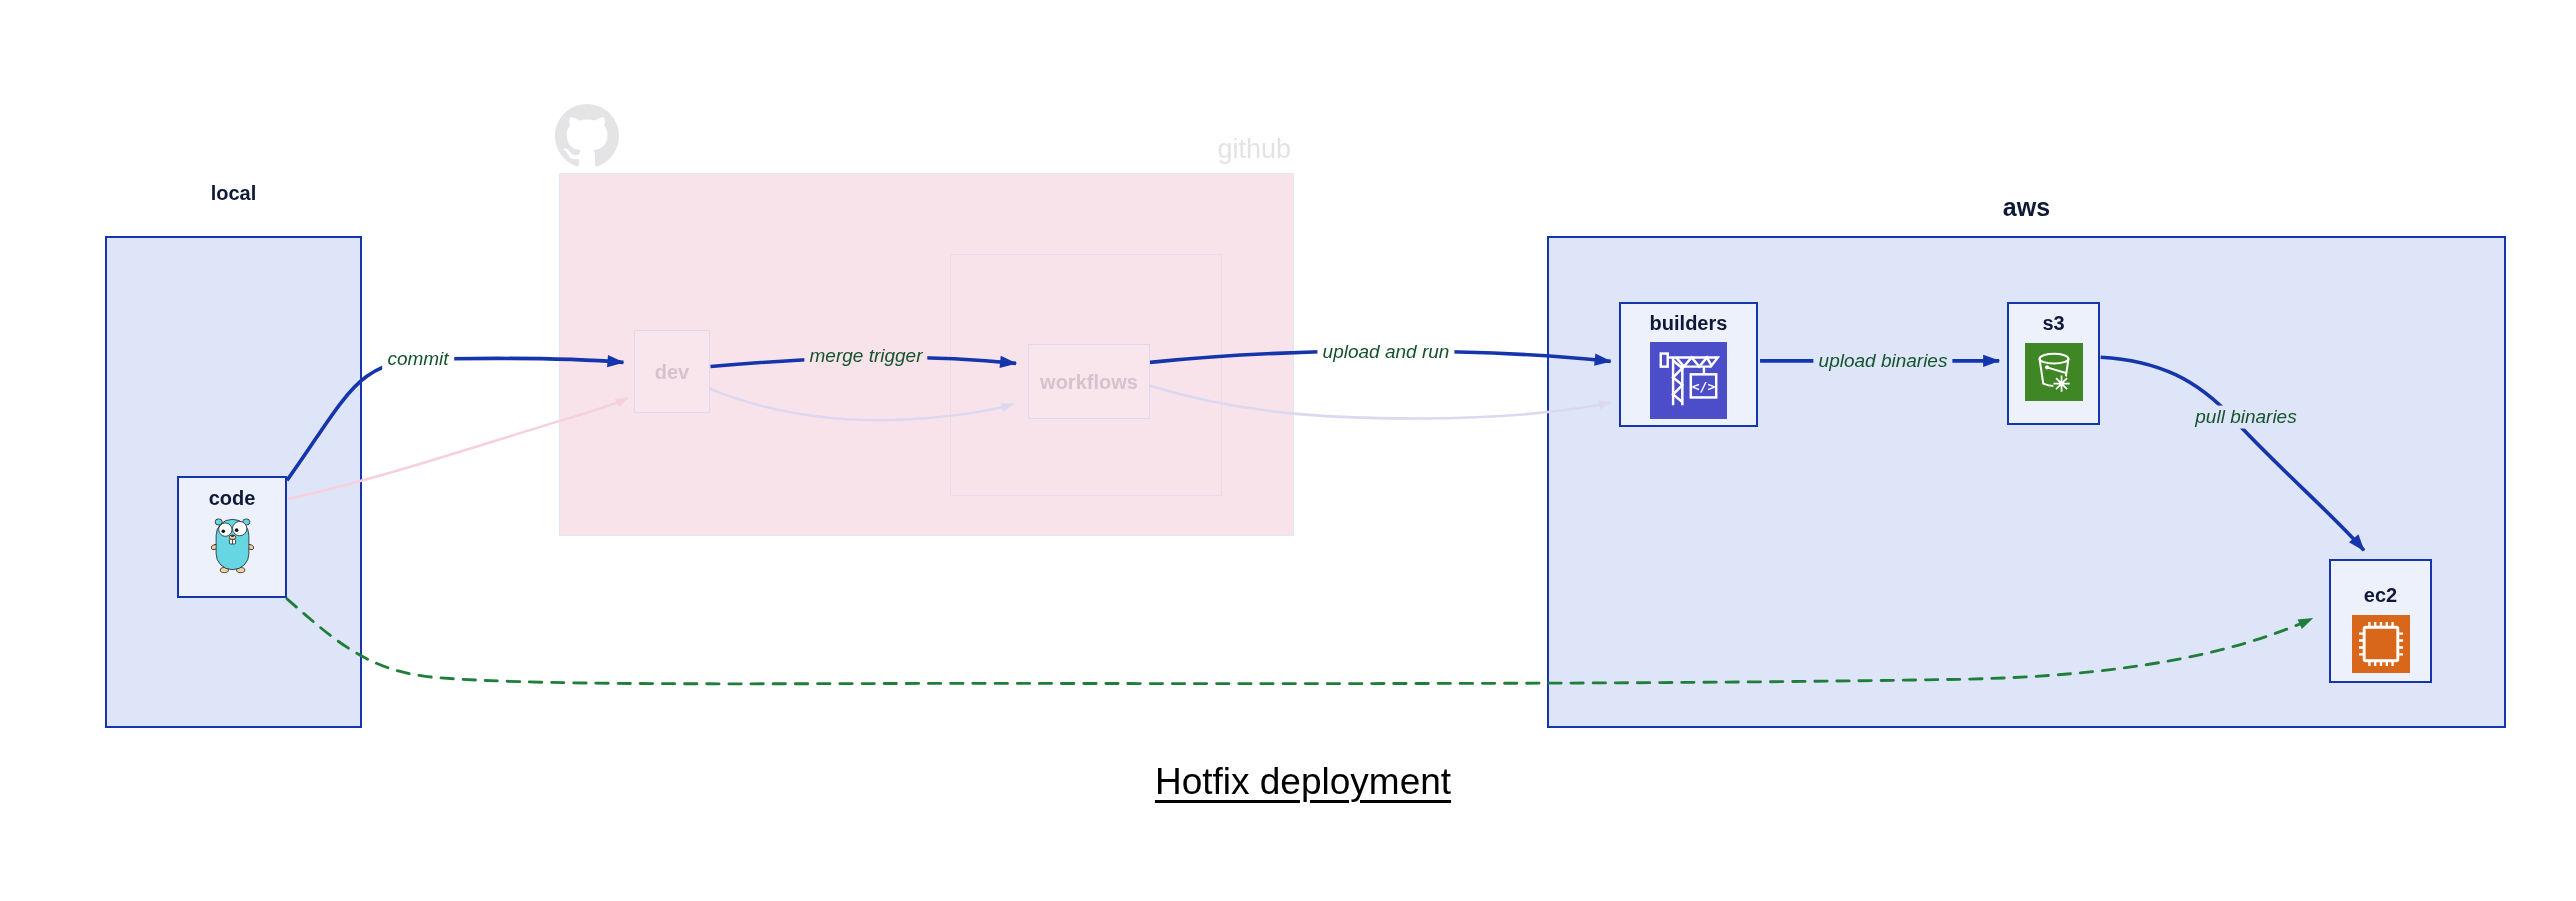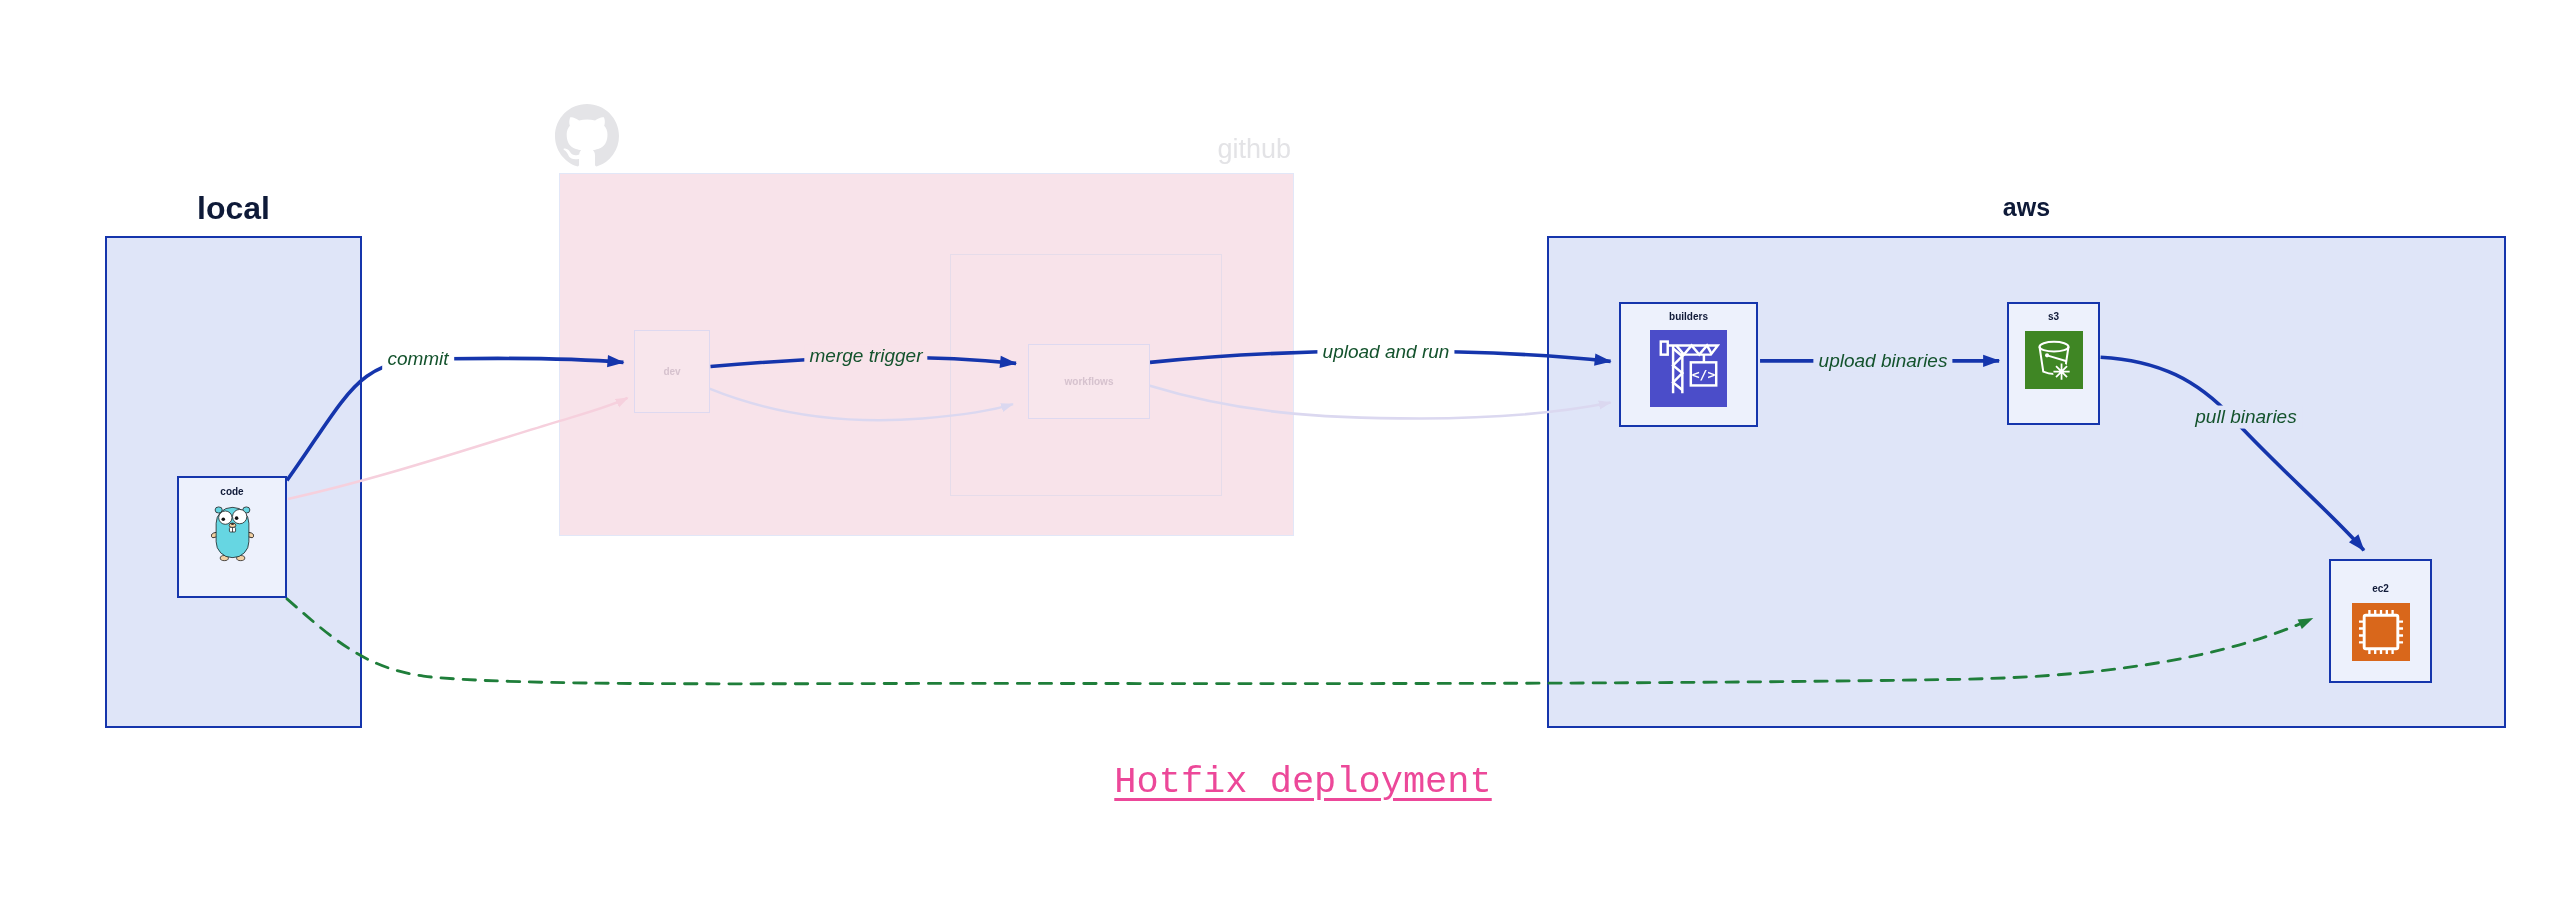"local" .lbl-local { font-size: 32px -> 20px; top: 192px -> 183px }
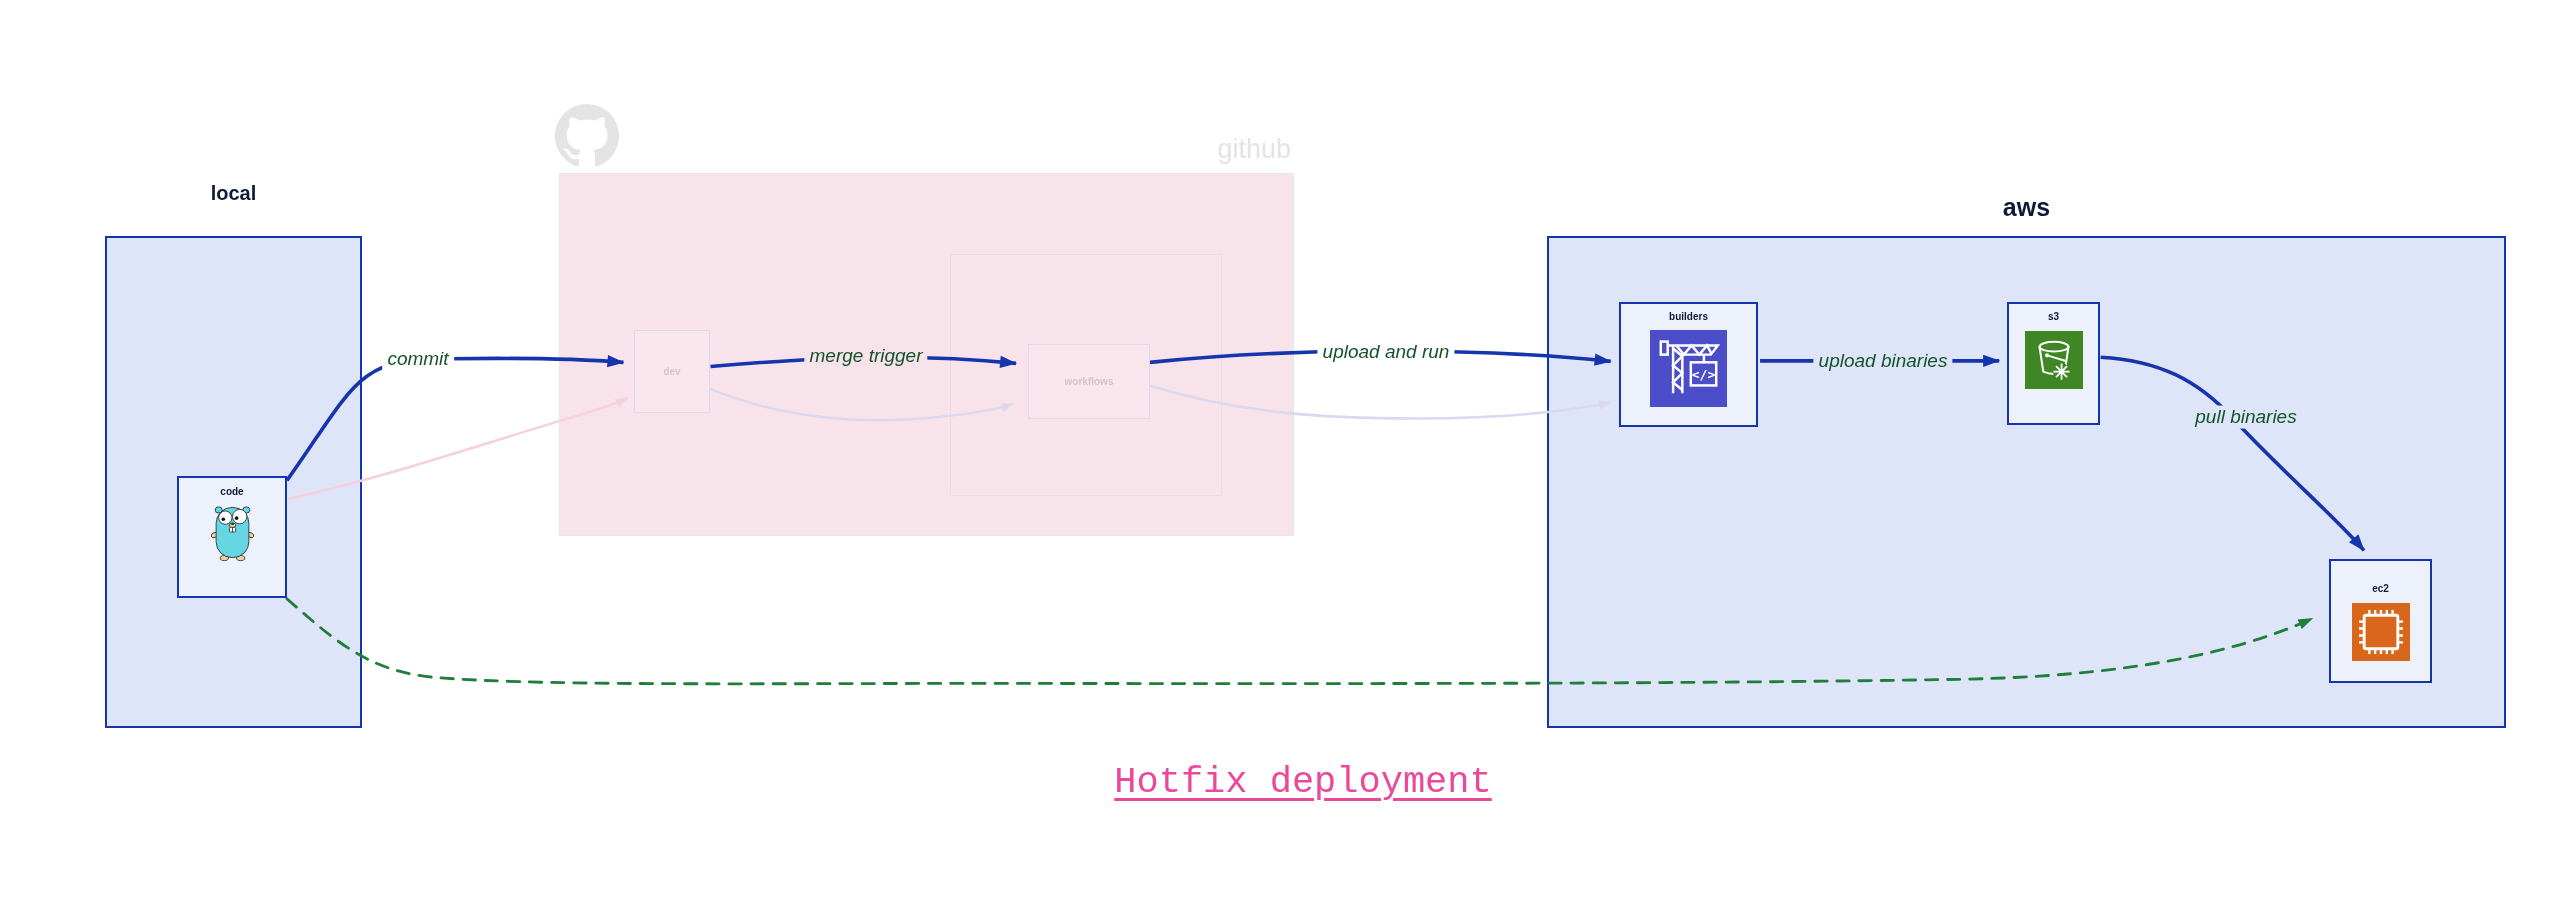"builders" .node-label { font-size: 10px -> 20px }
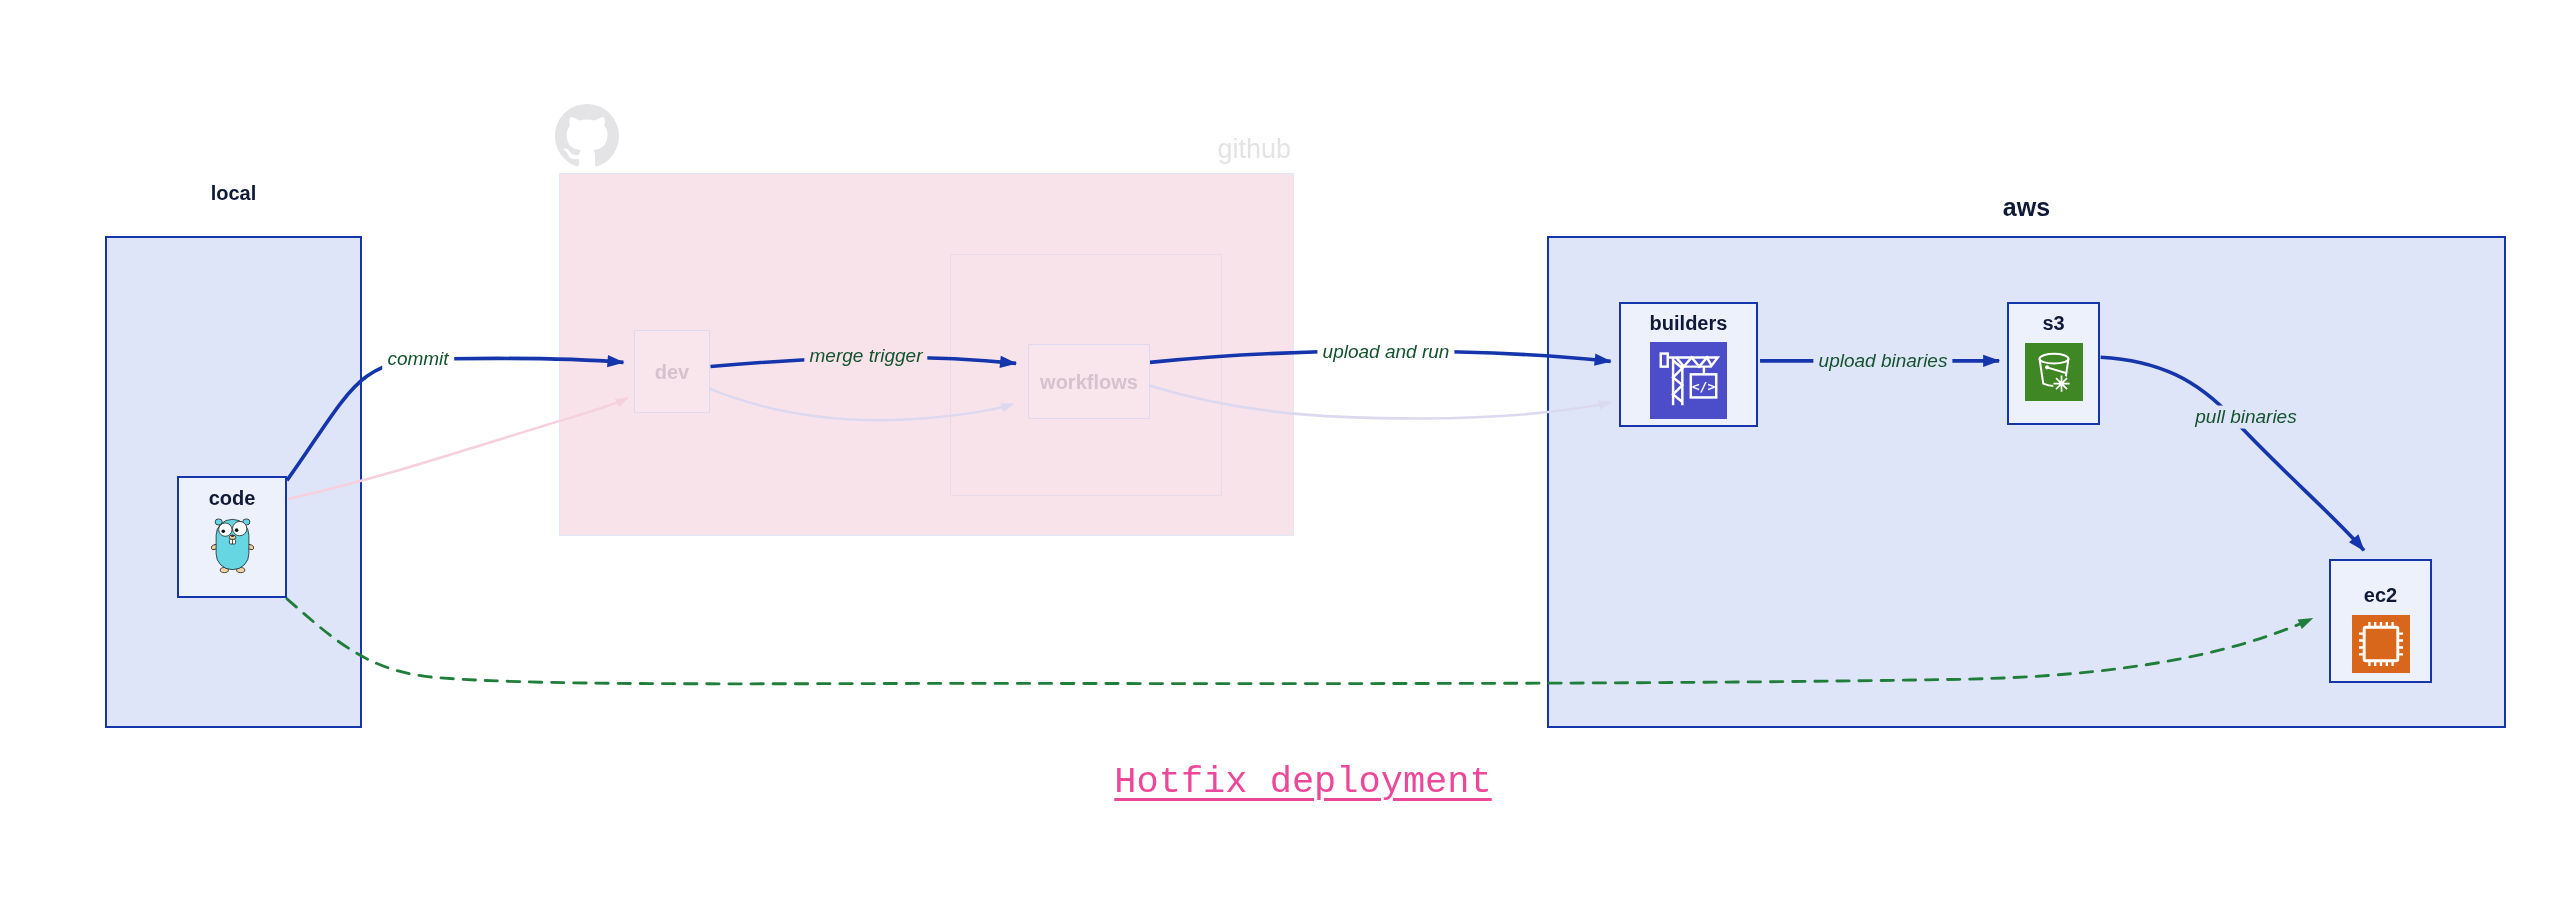"Hotfix deployment" .title { color: #ec4899 -> #000000; font-family: Liberation Mono, monospace -> none }
